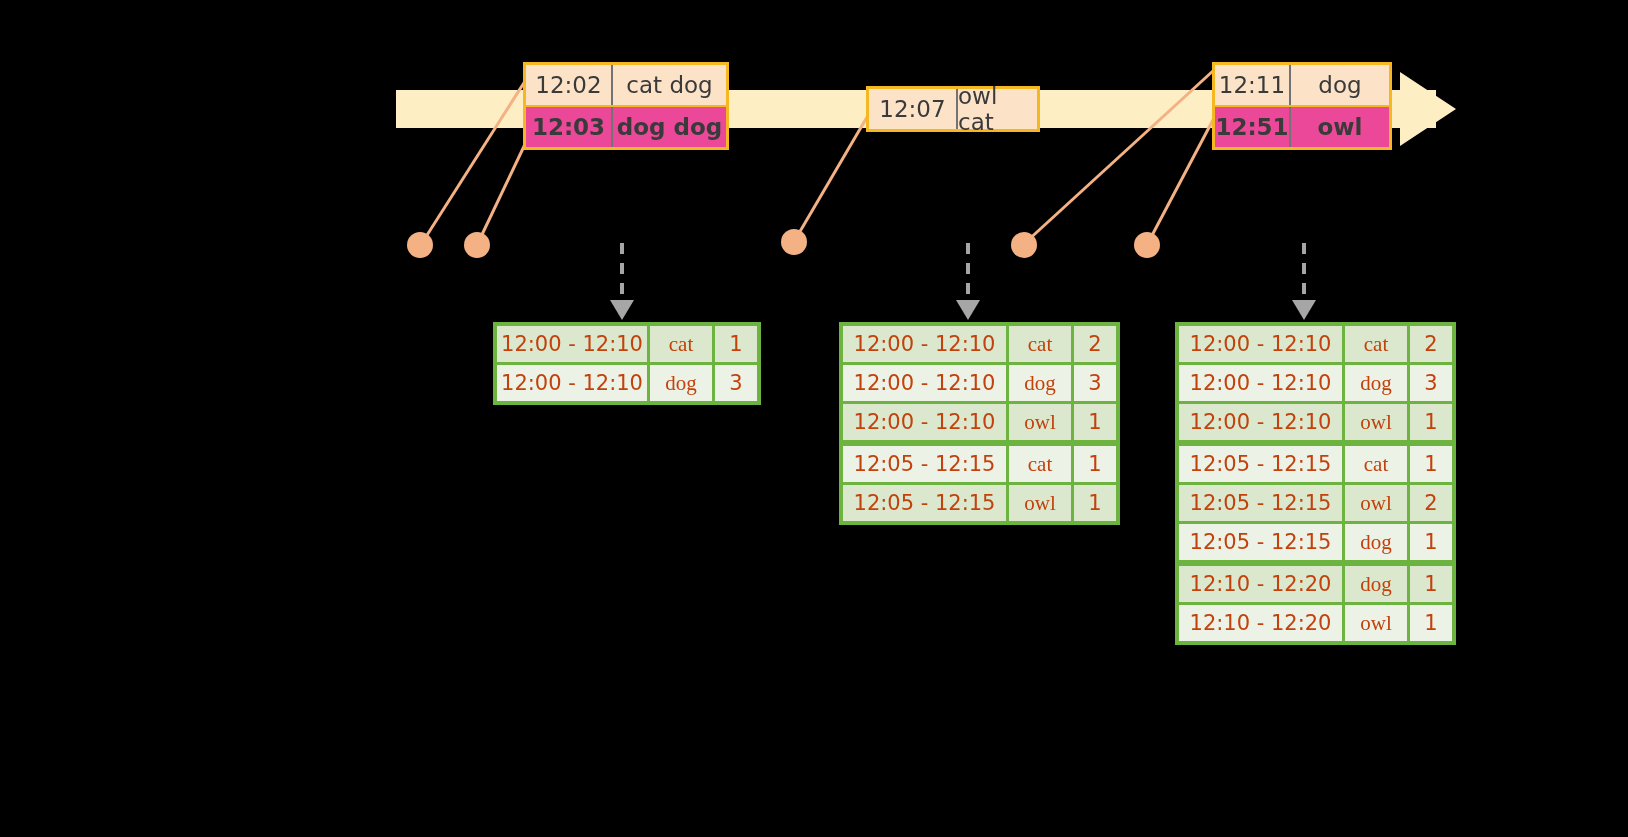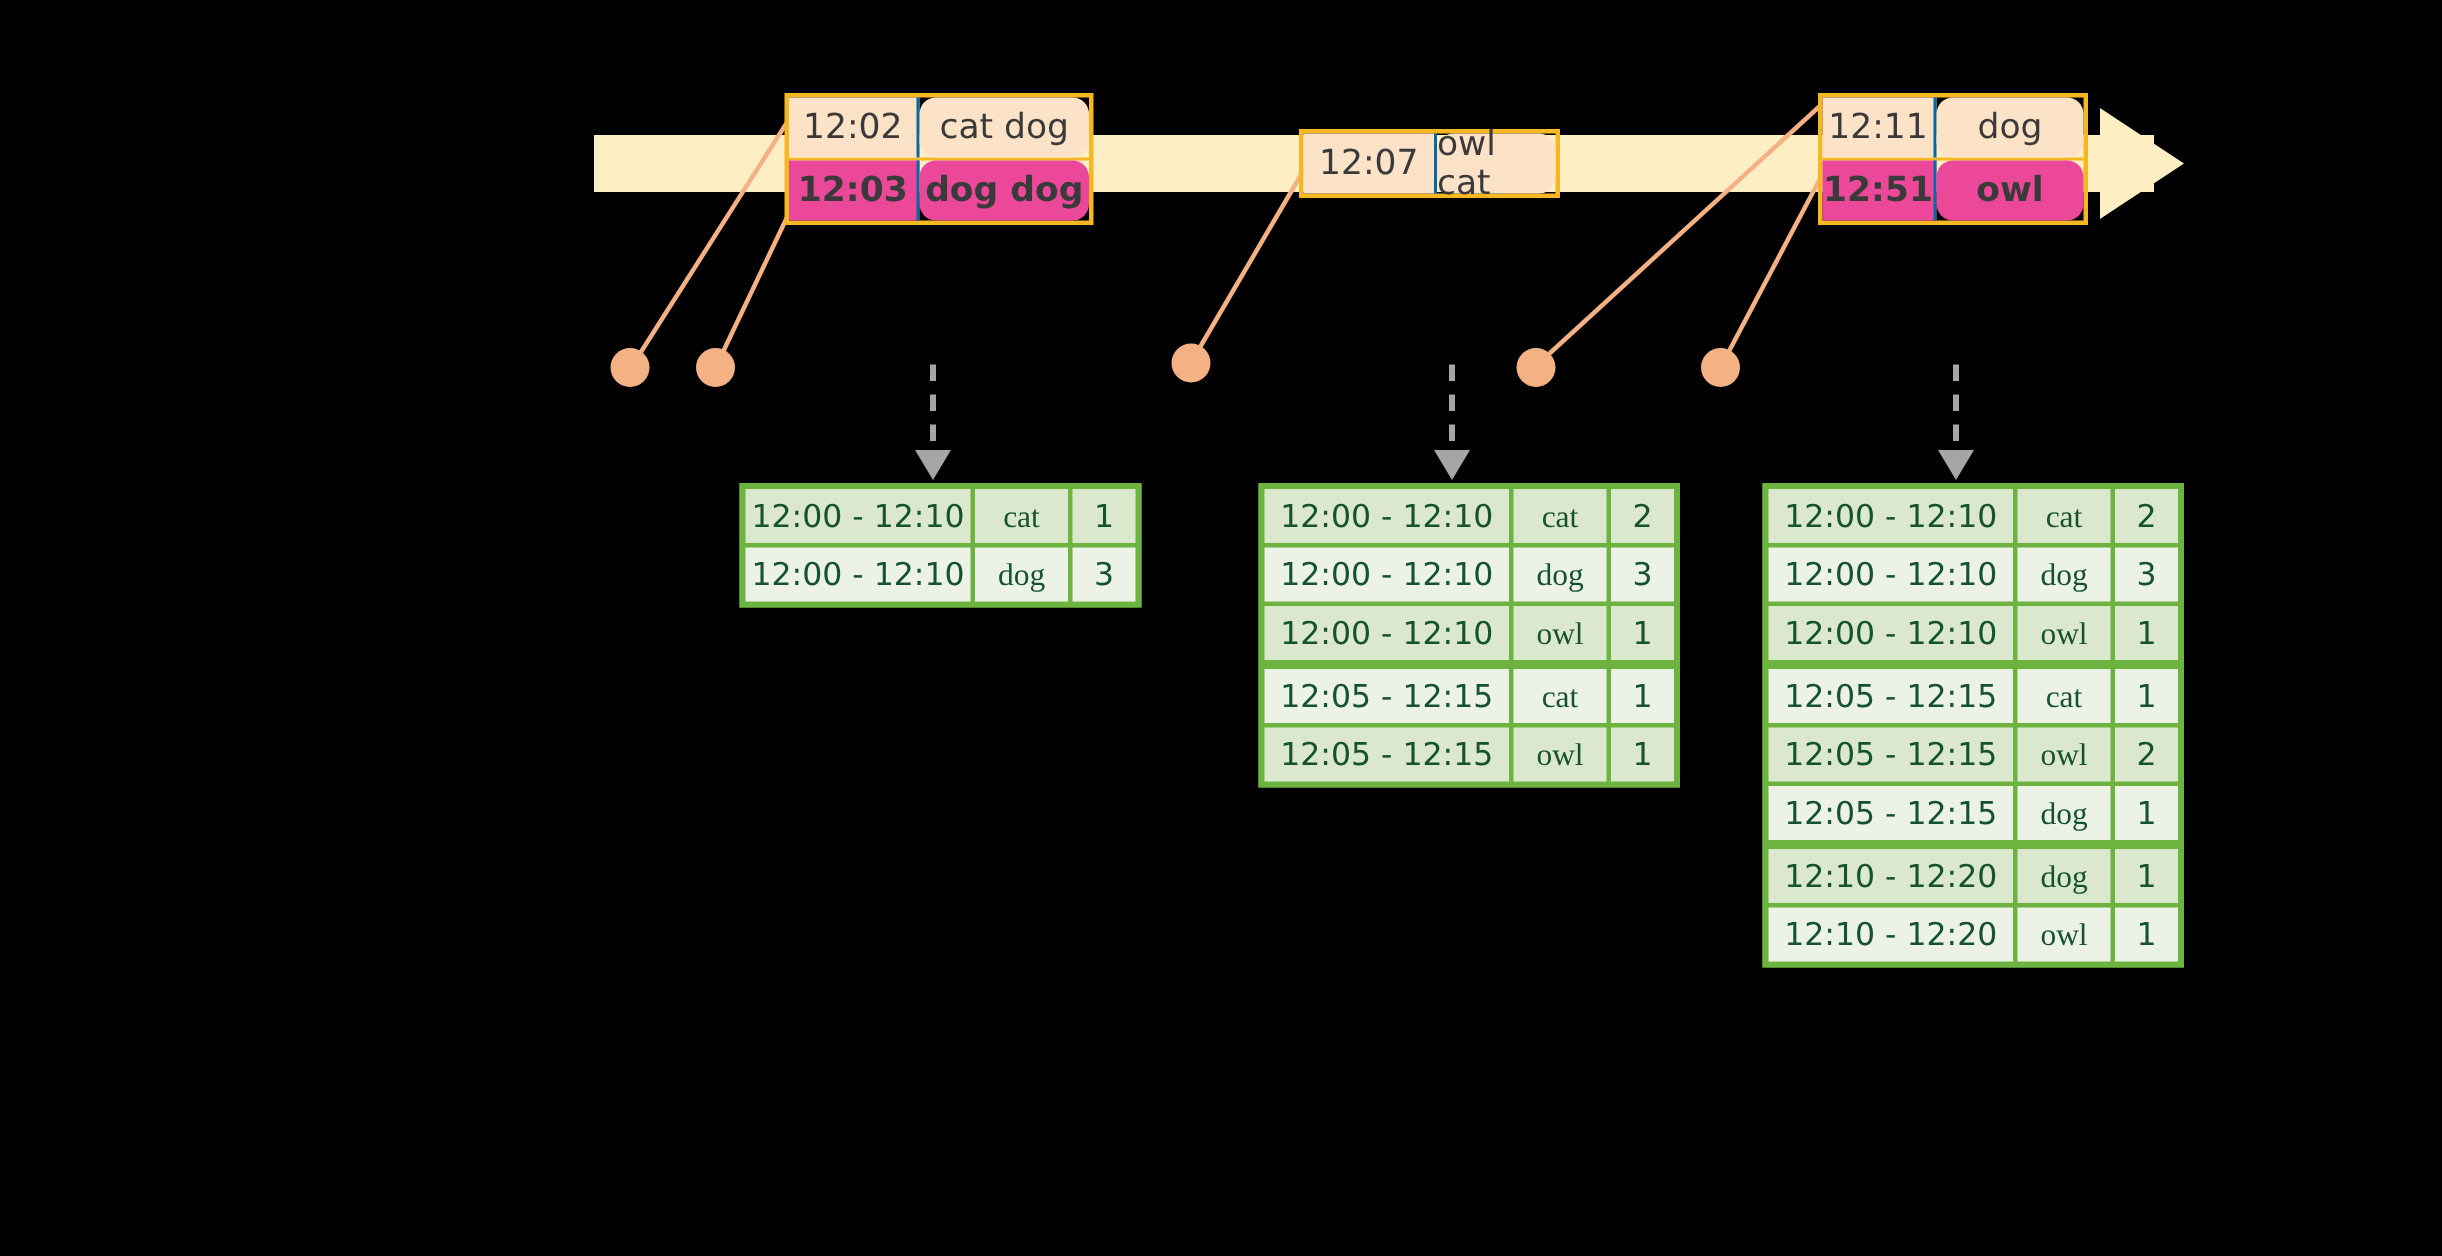"12:02" .evt-time { border-right: 2px solid #0369a1 -> 2px solid #737373 }
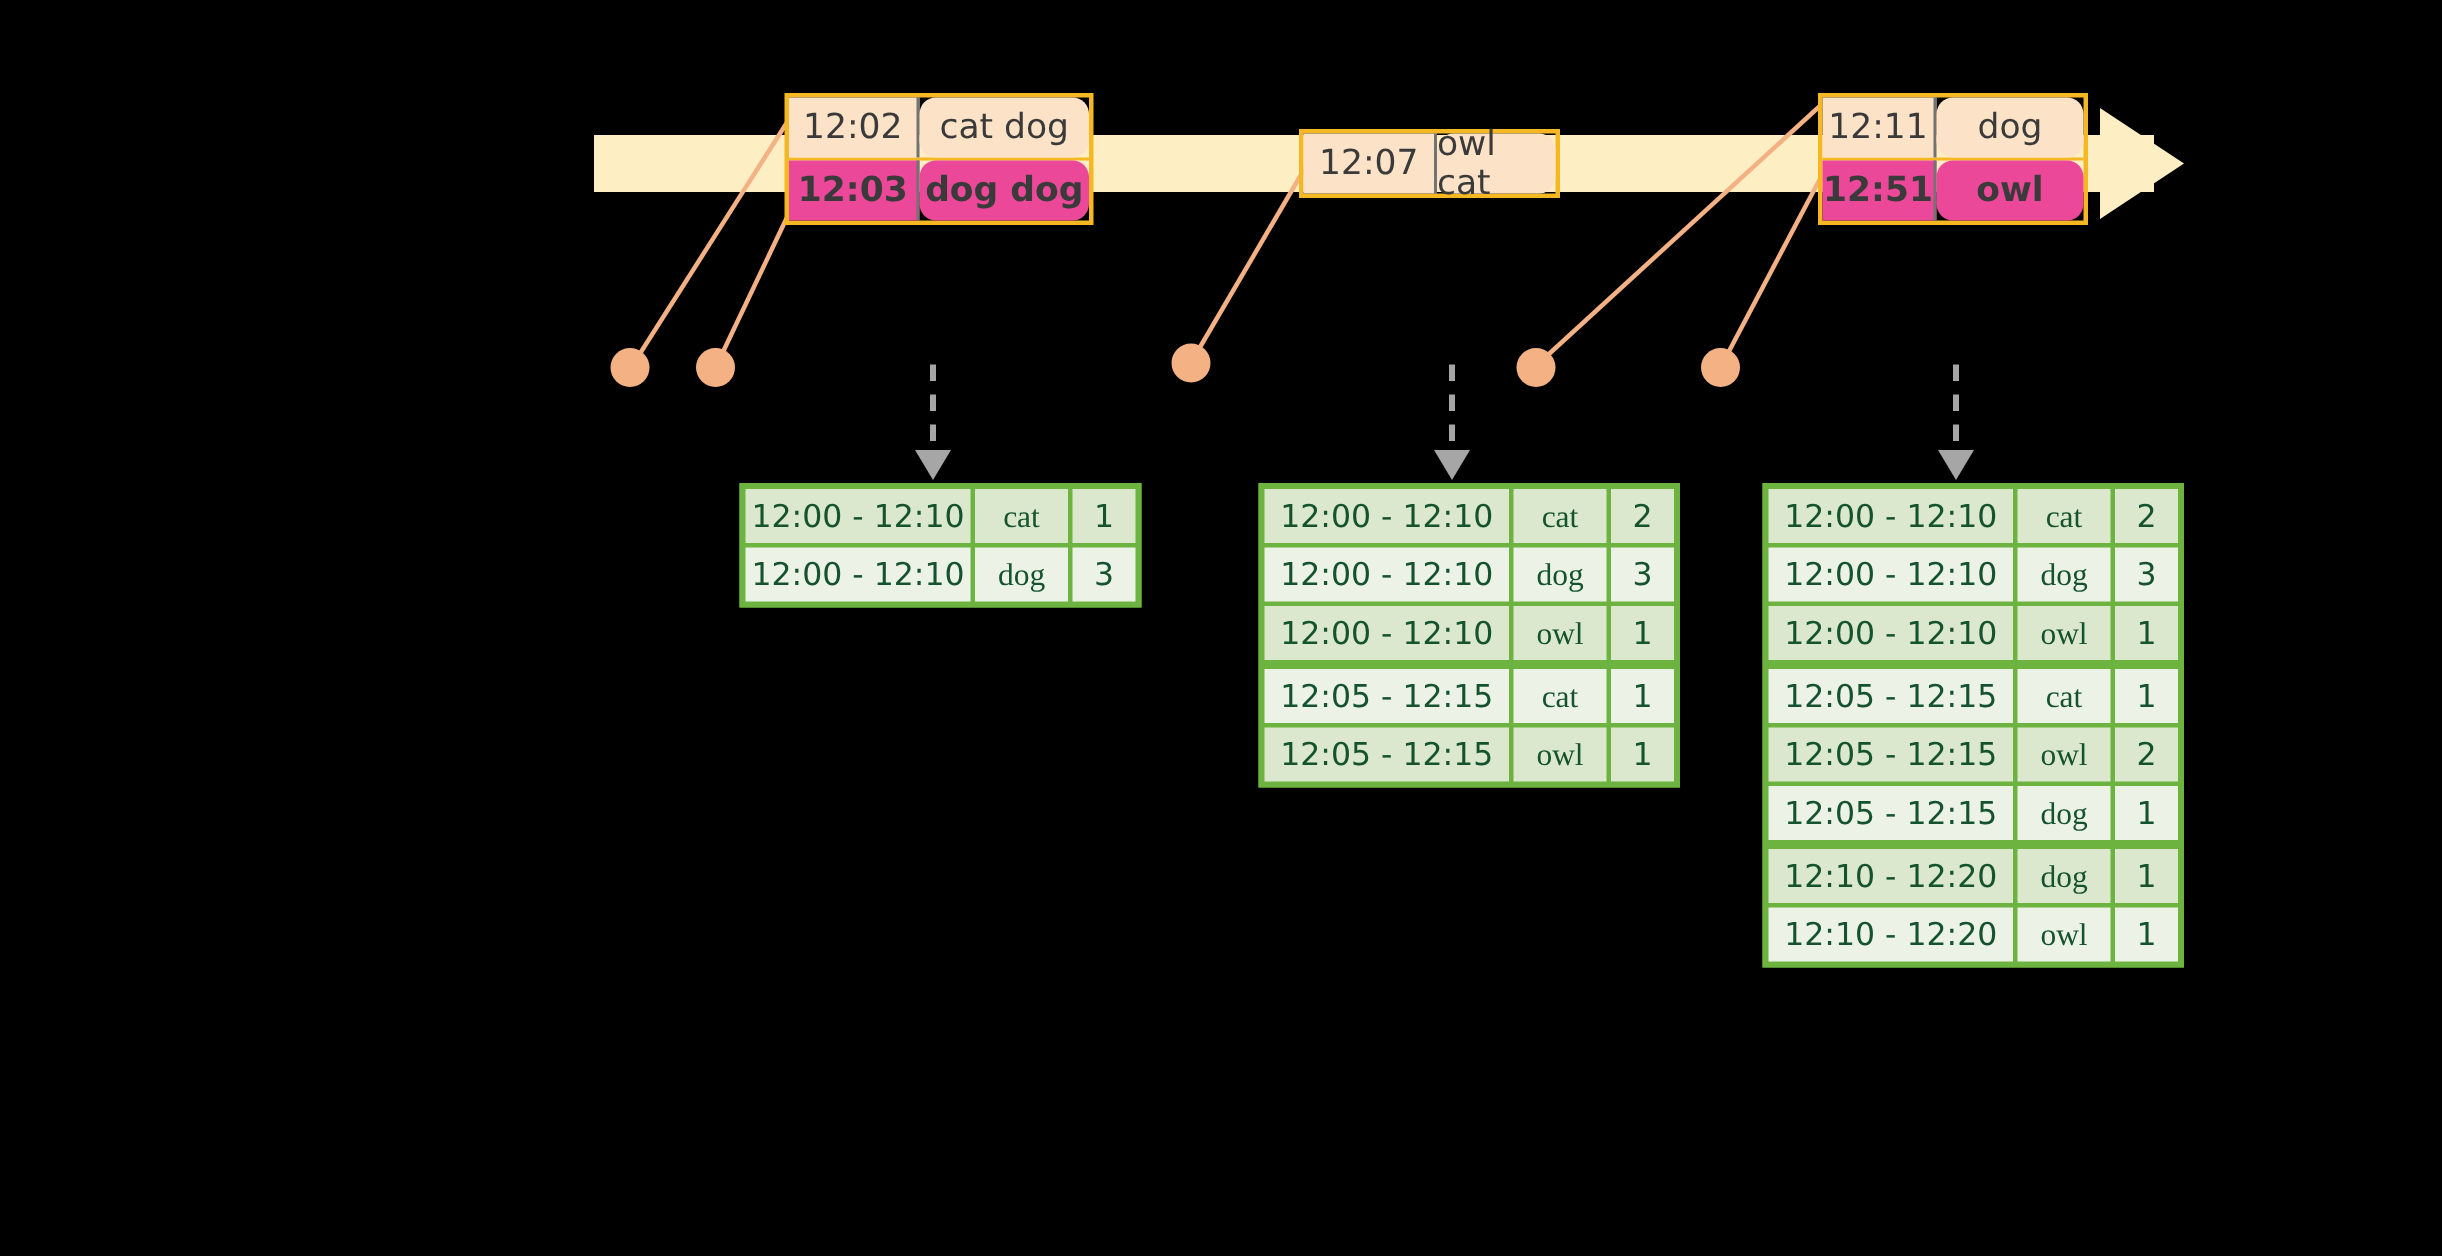"cat dog" .evt-val { border-radius: 11px -> none }
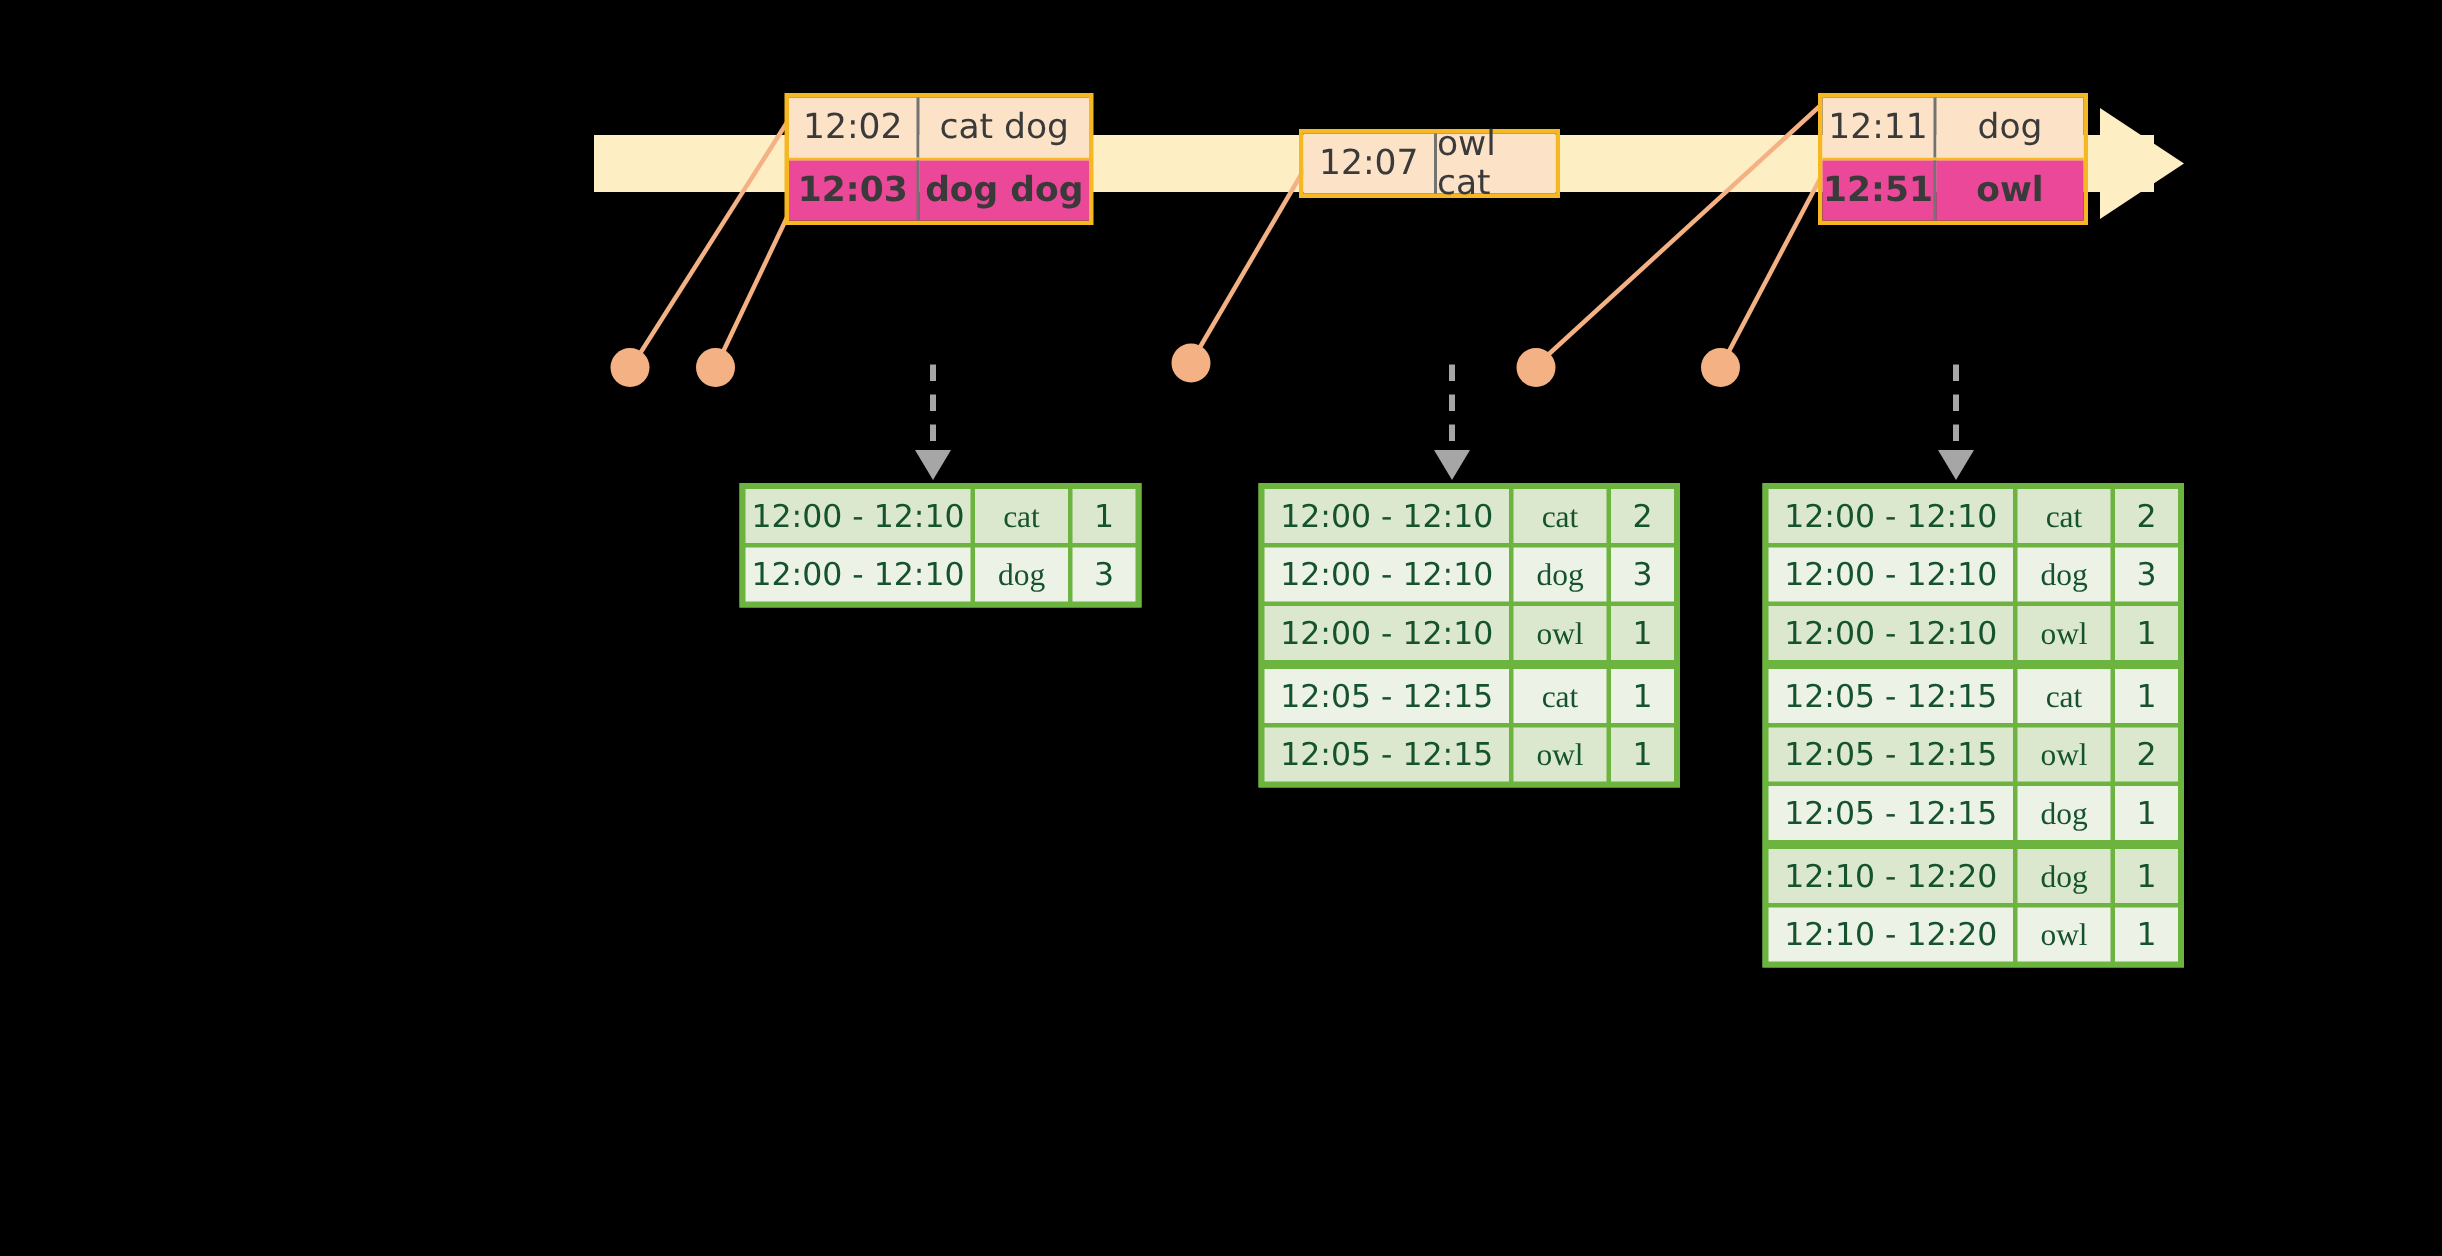"12:00 - 12:10" .res-cell { color: #14532d -> #c2410c }
